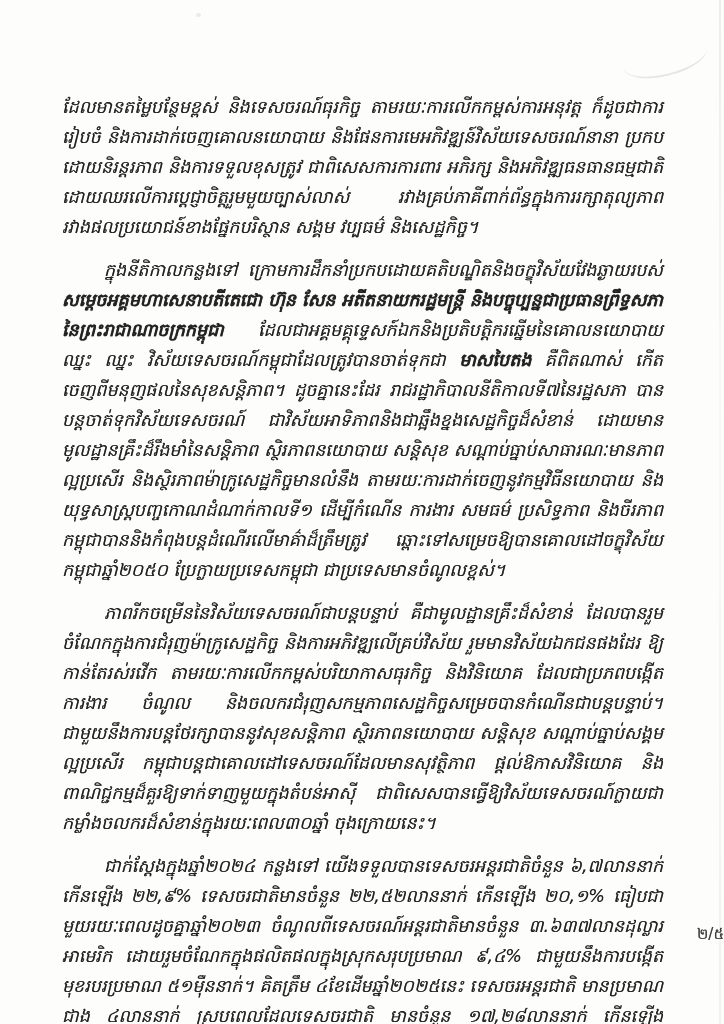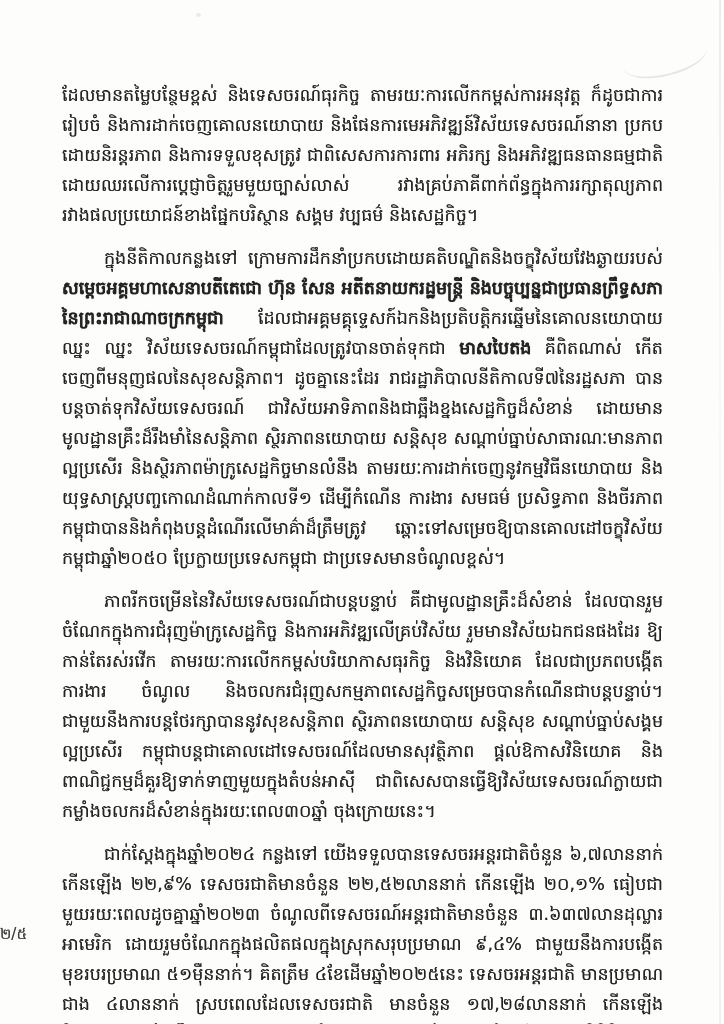"ដែលមានតម្លៃបន្ថែមខ្ពស់" .text-block p { font-style: none -> italic; margin: 0 0 13px 0 -> 12px 0 13px 0 }
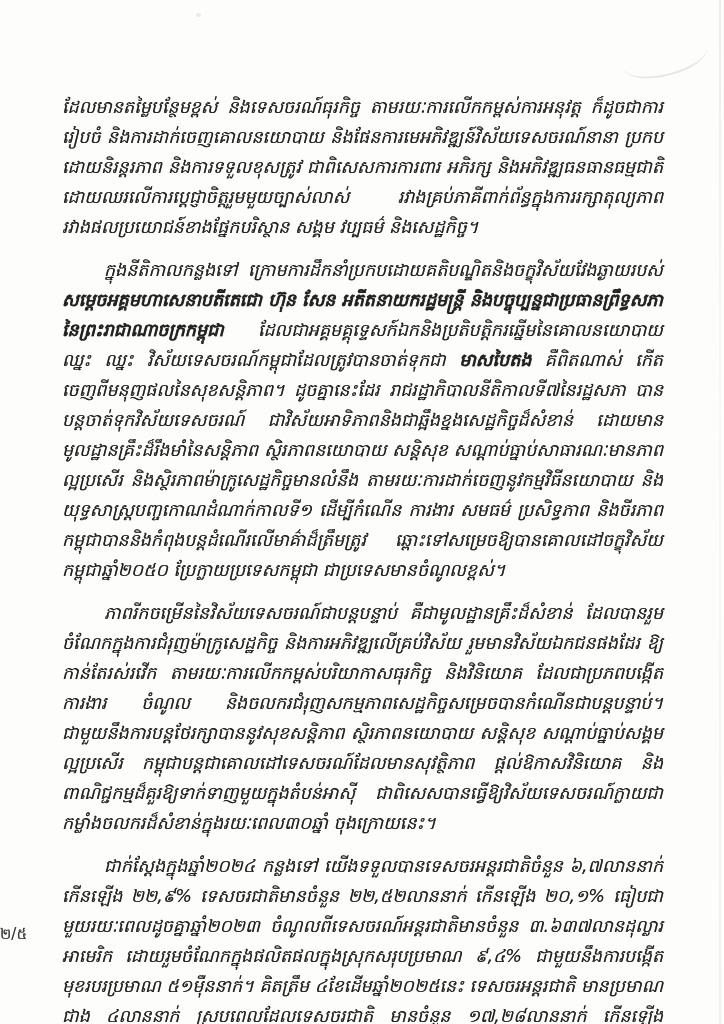"២/៥" .footer { text-align: left -> right }
